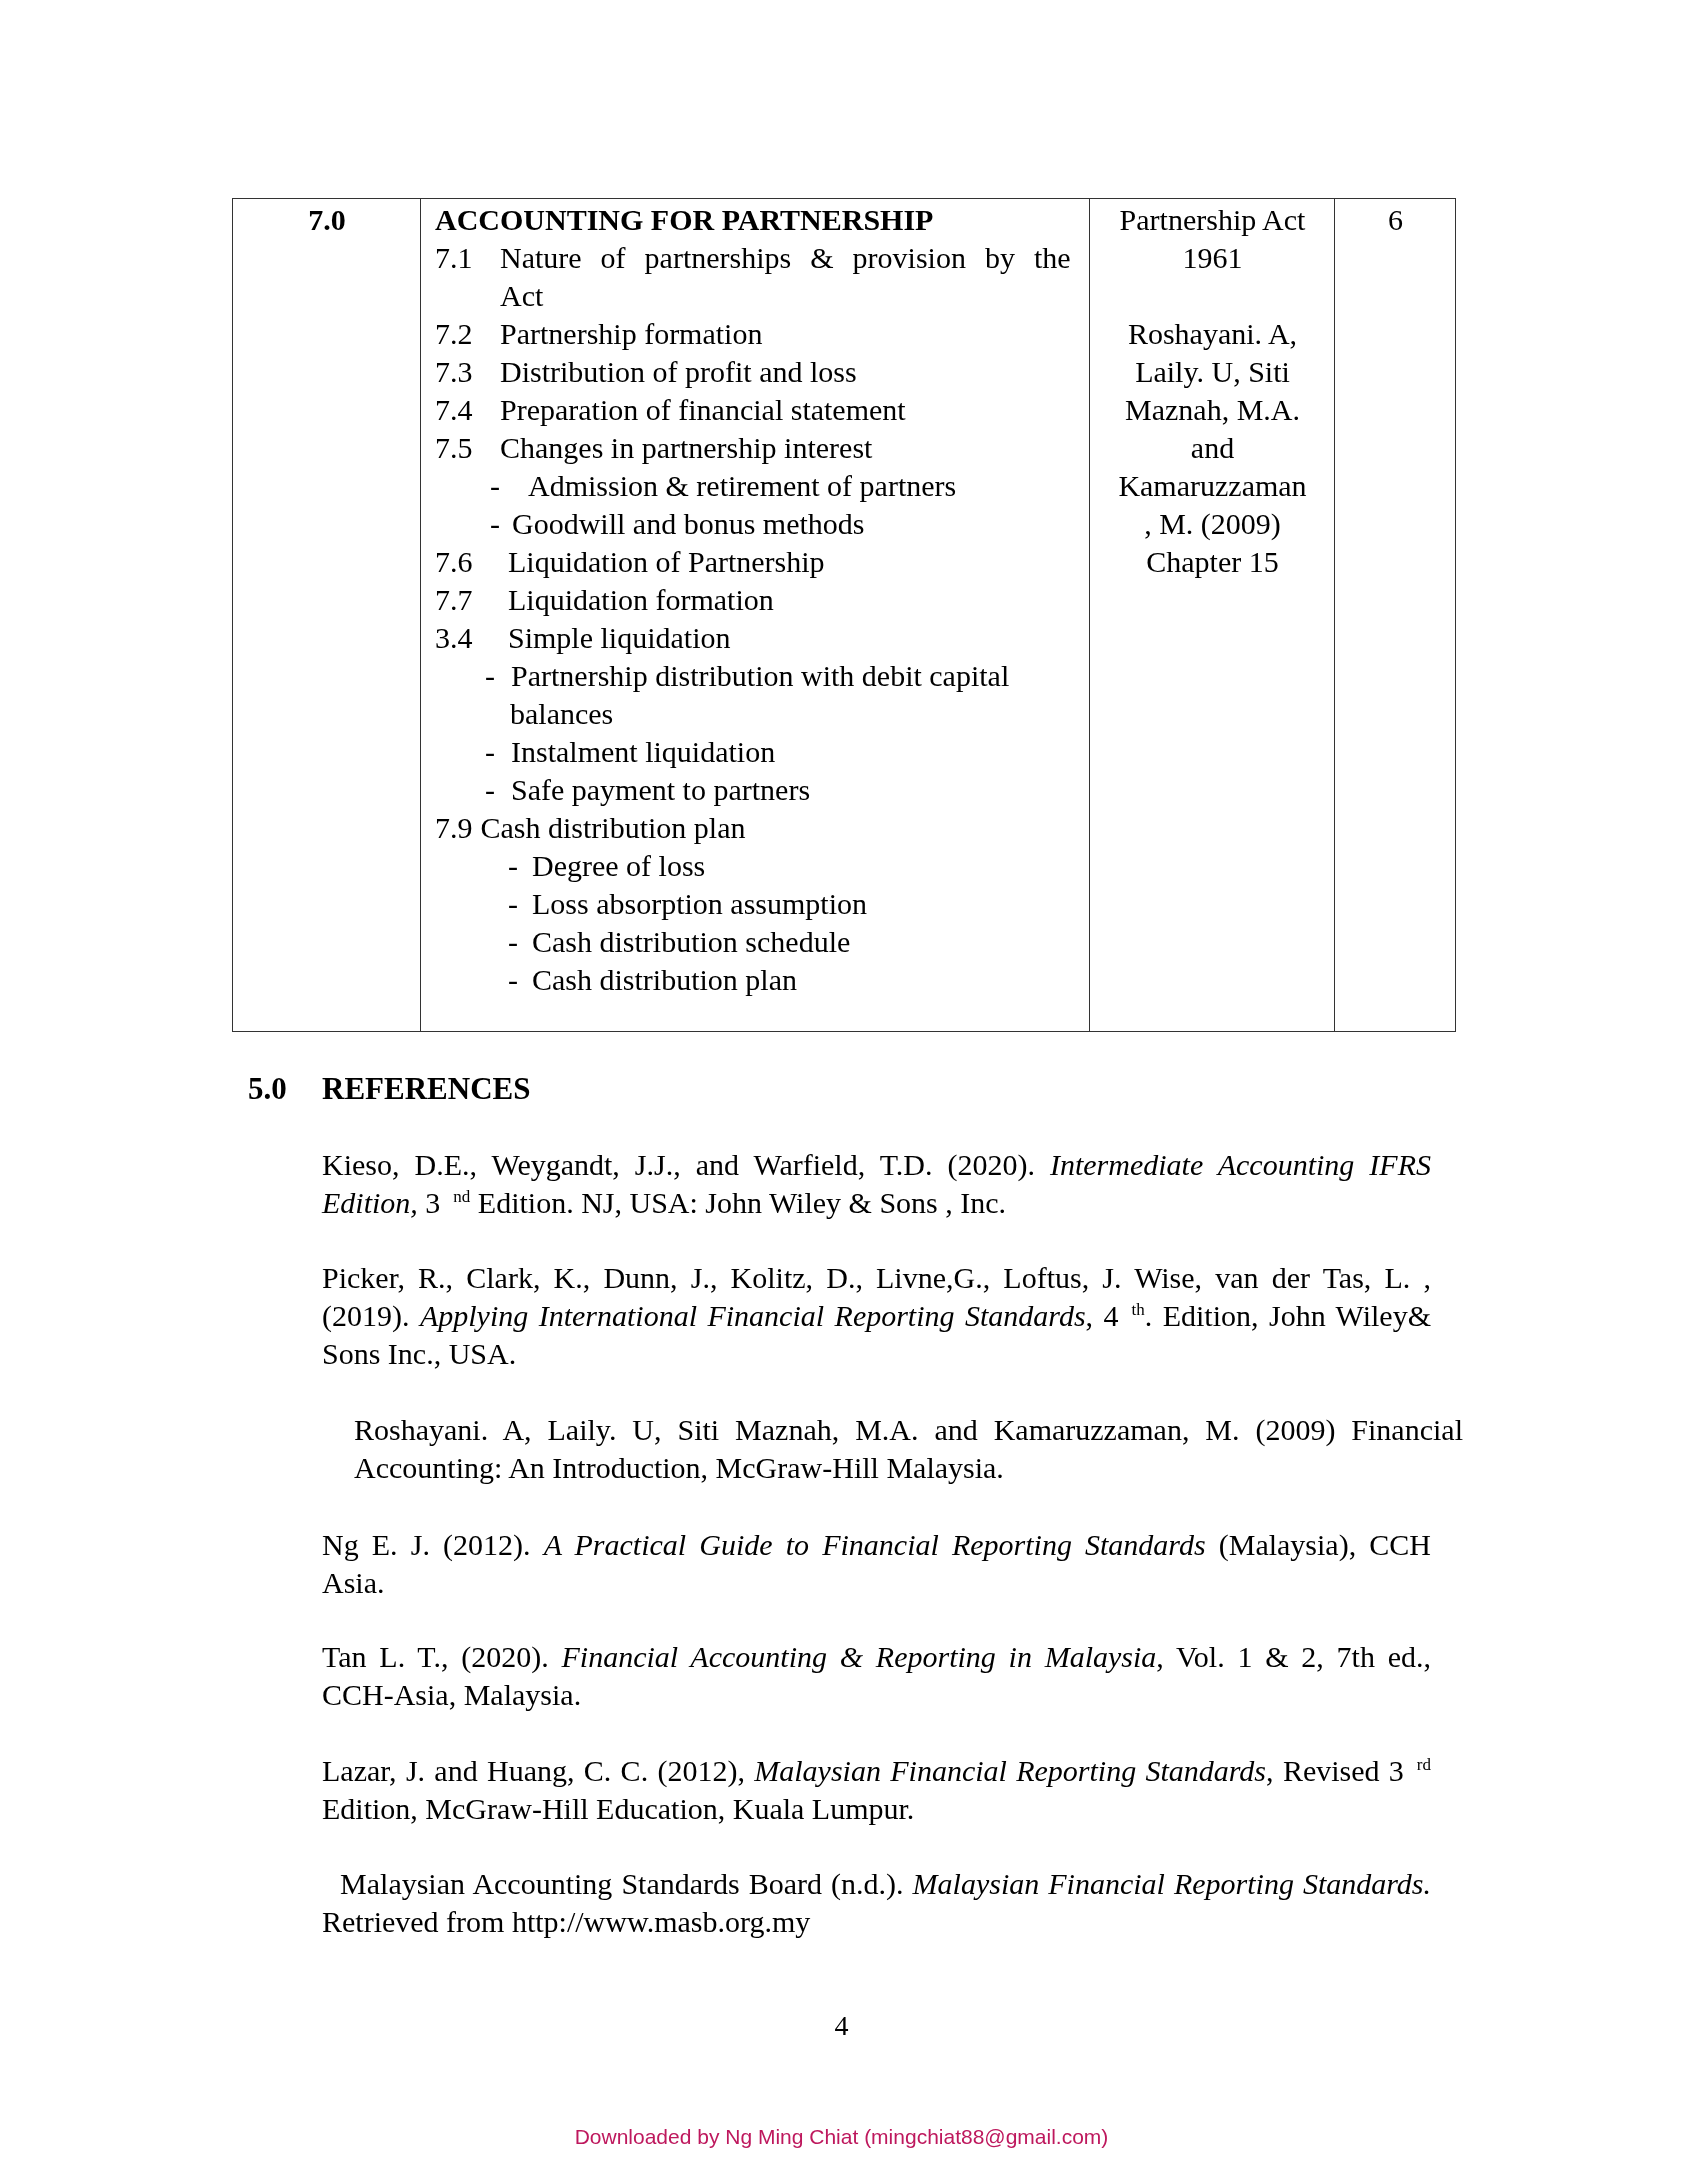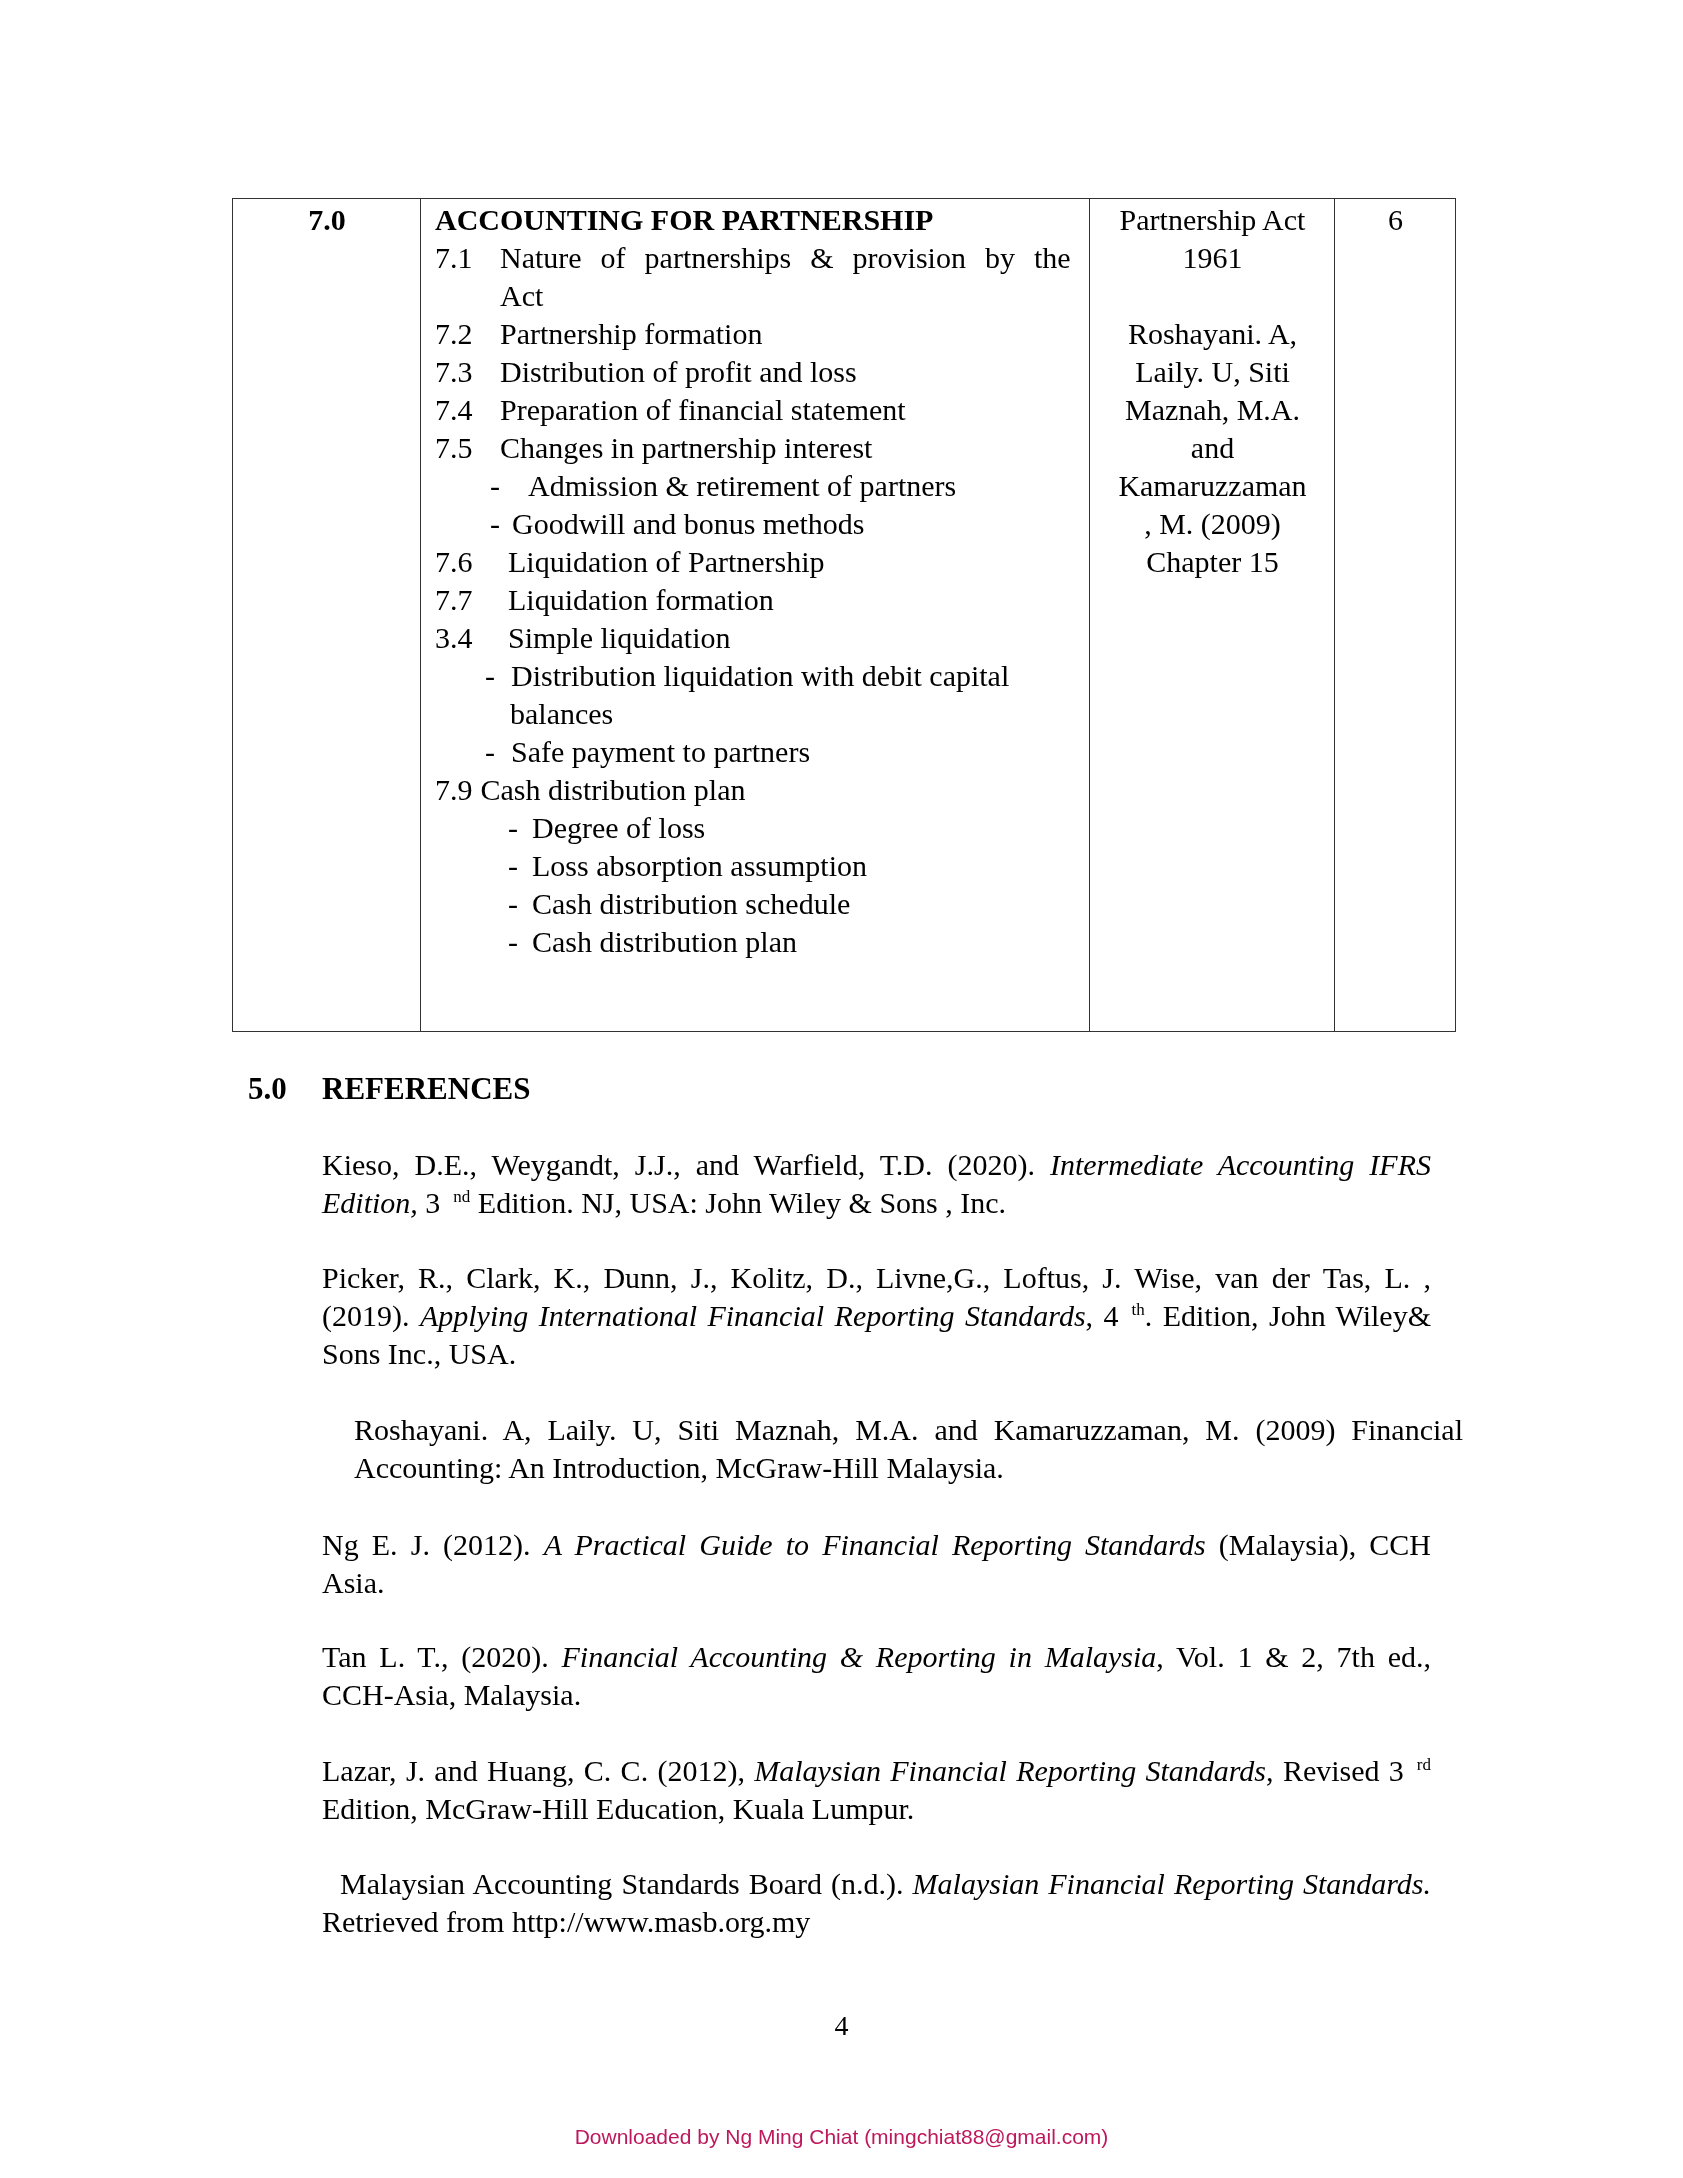"Distribution liquidation with debit" span { text: Distribution liquidation -> Partnership distribution }
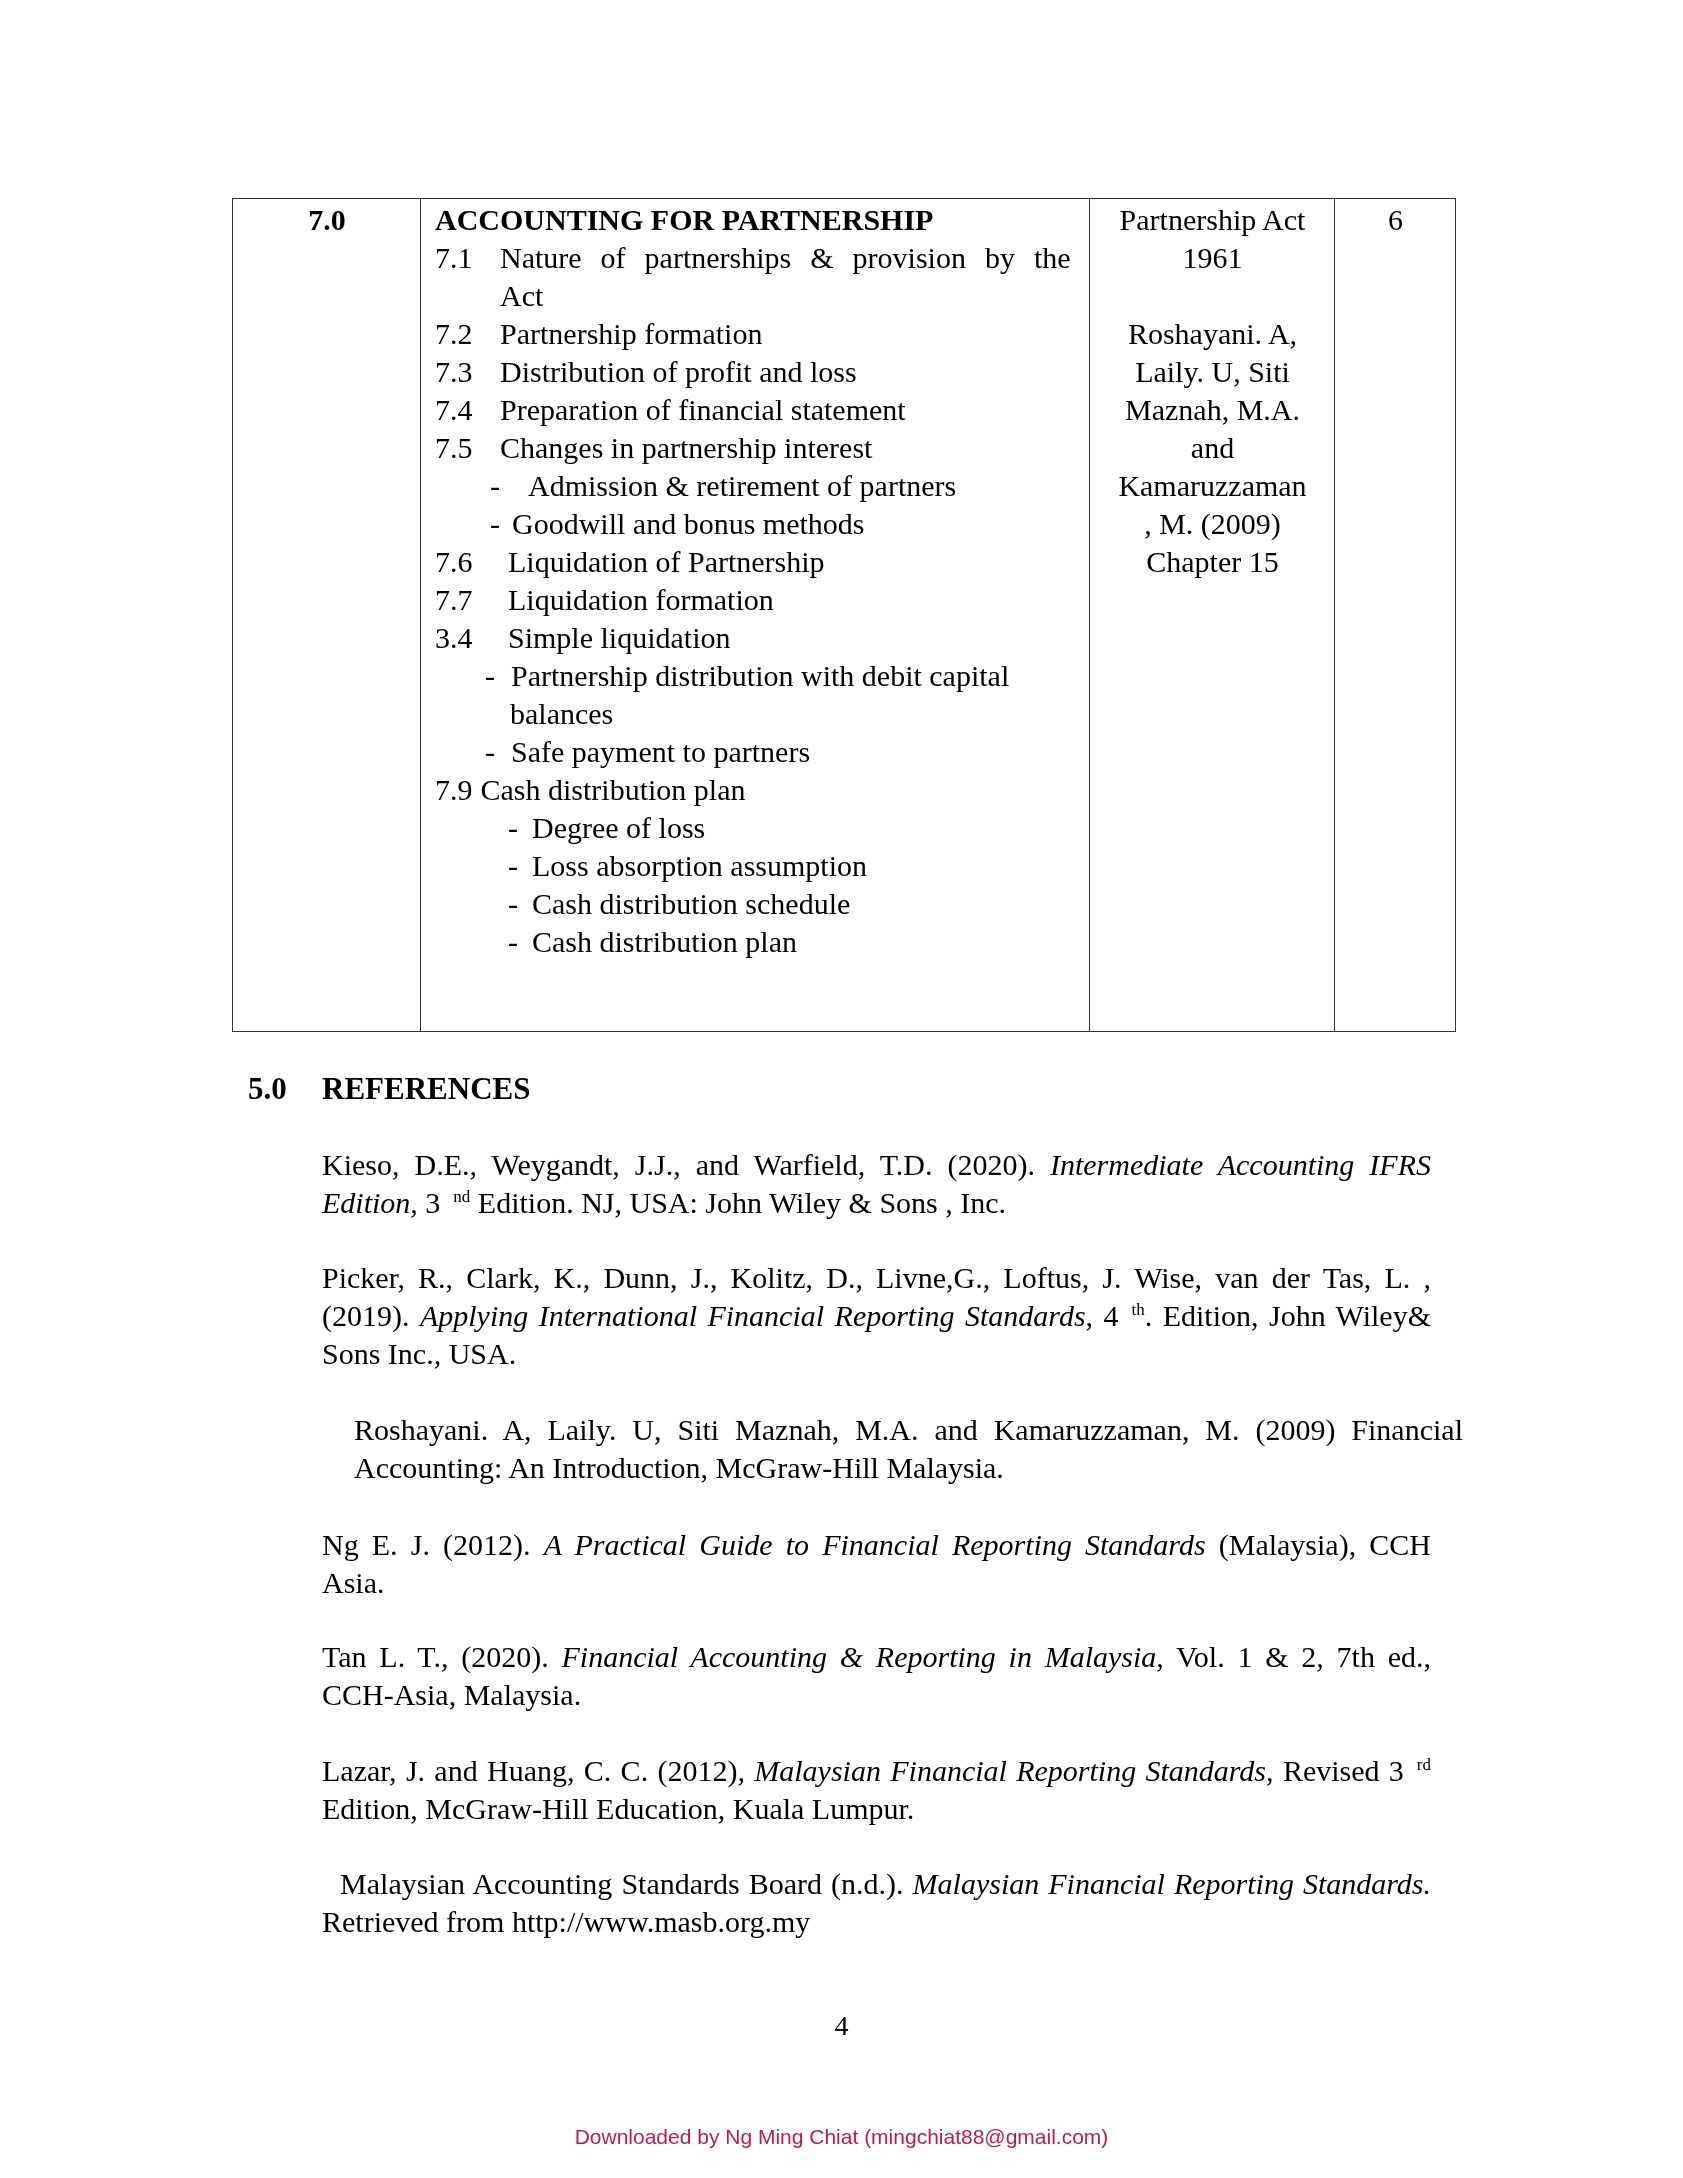"- Instalment liquidation" div.ln { html: none -> <div><span>-</span><span>Instalment liquidation</span></div> }
